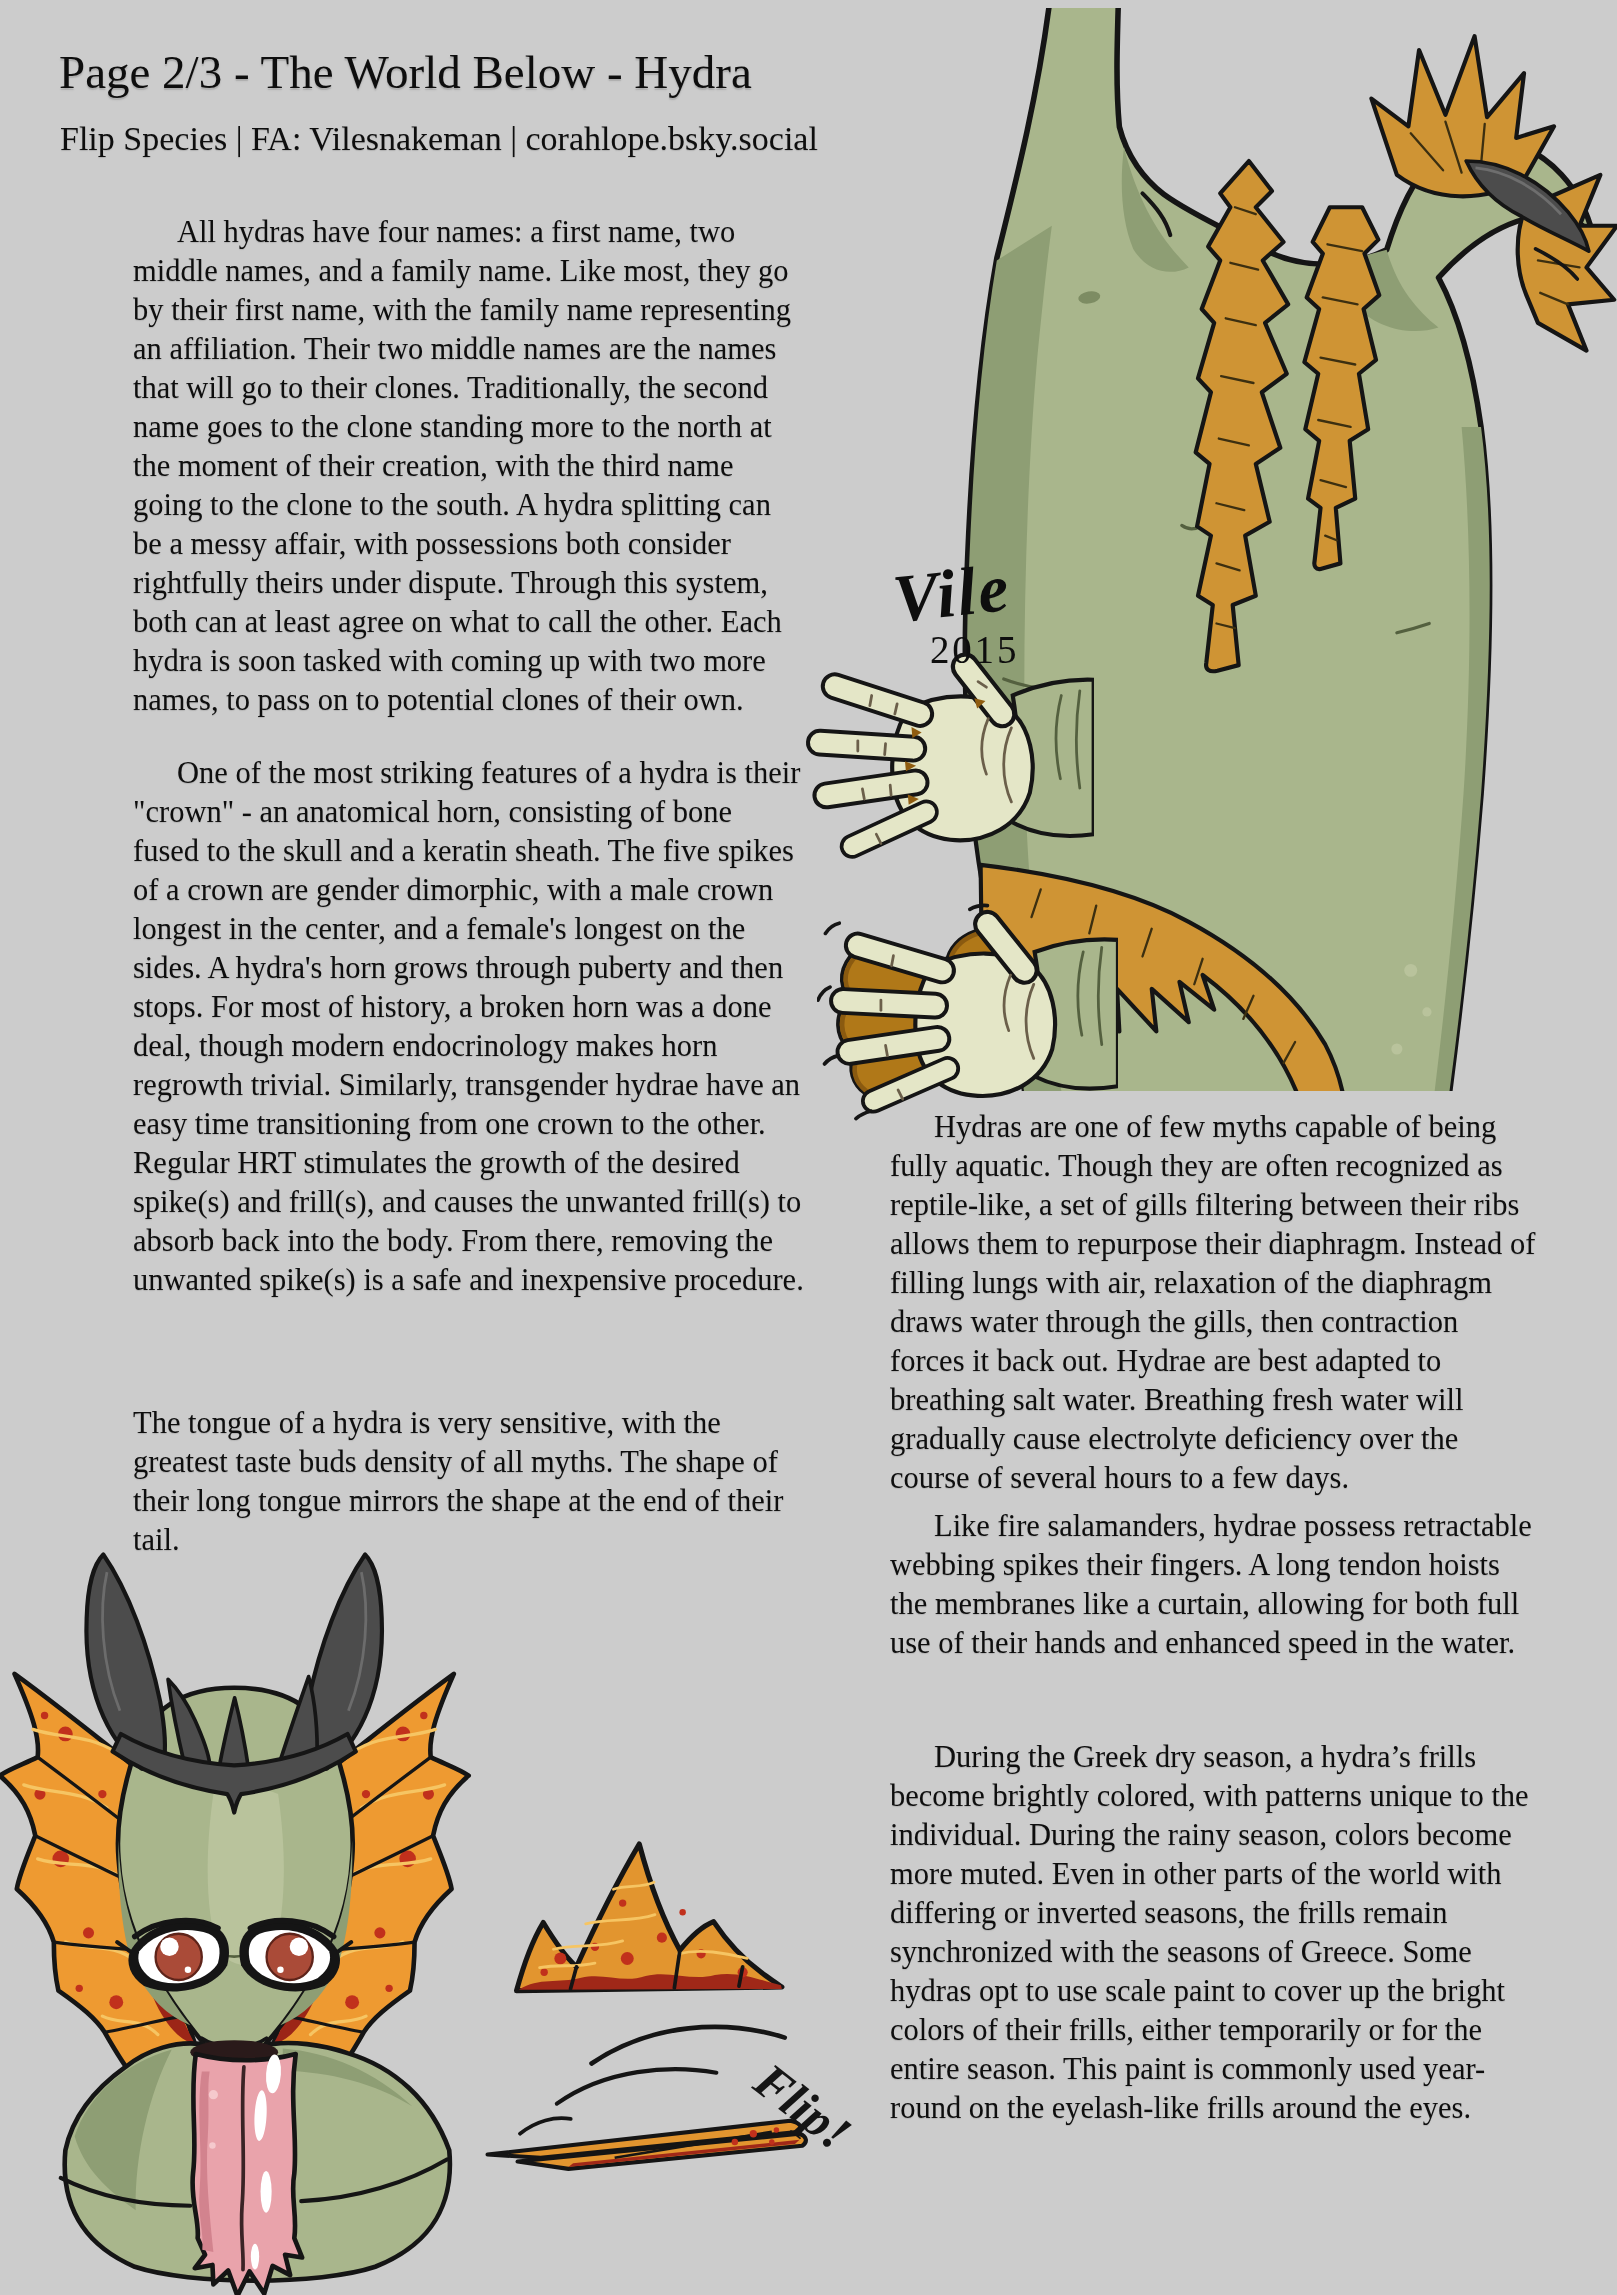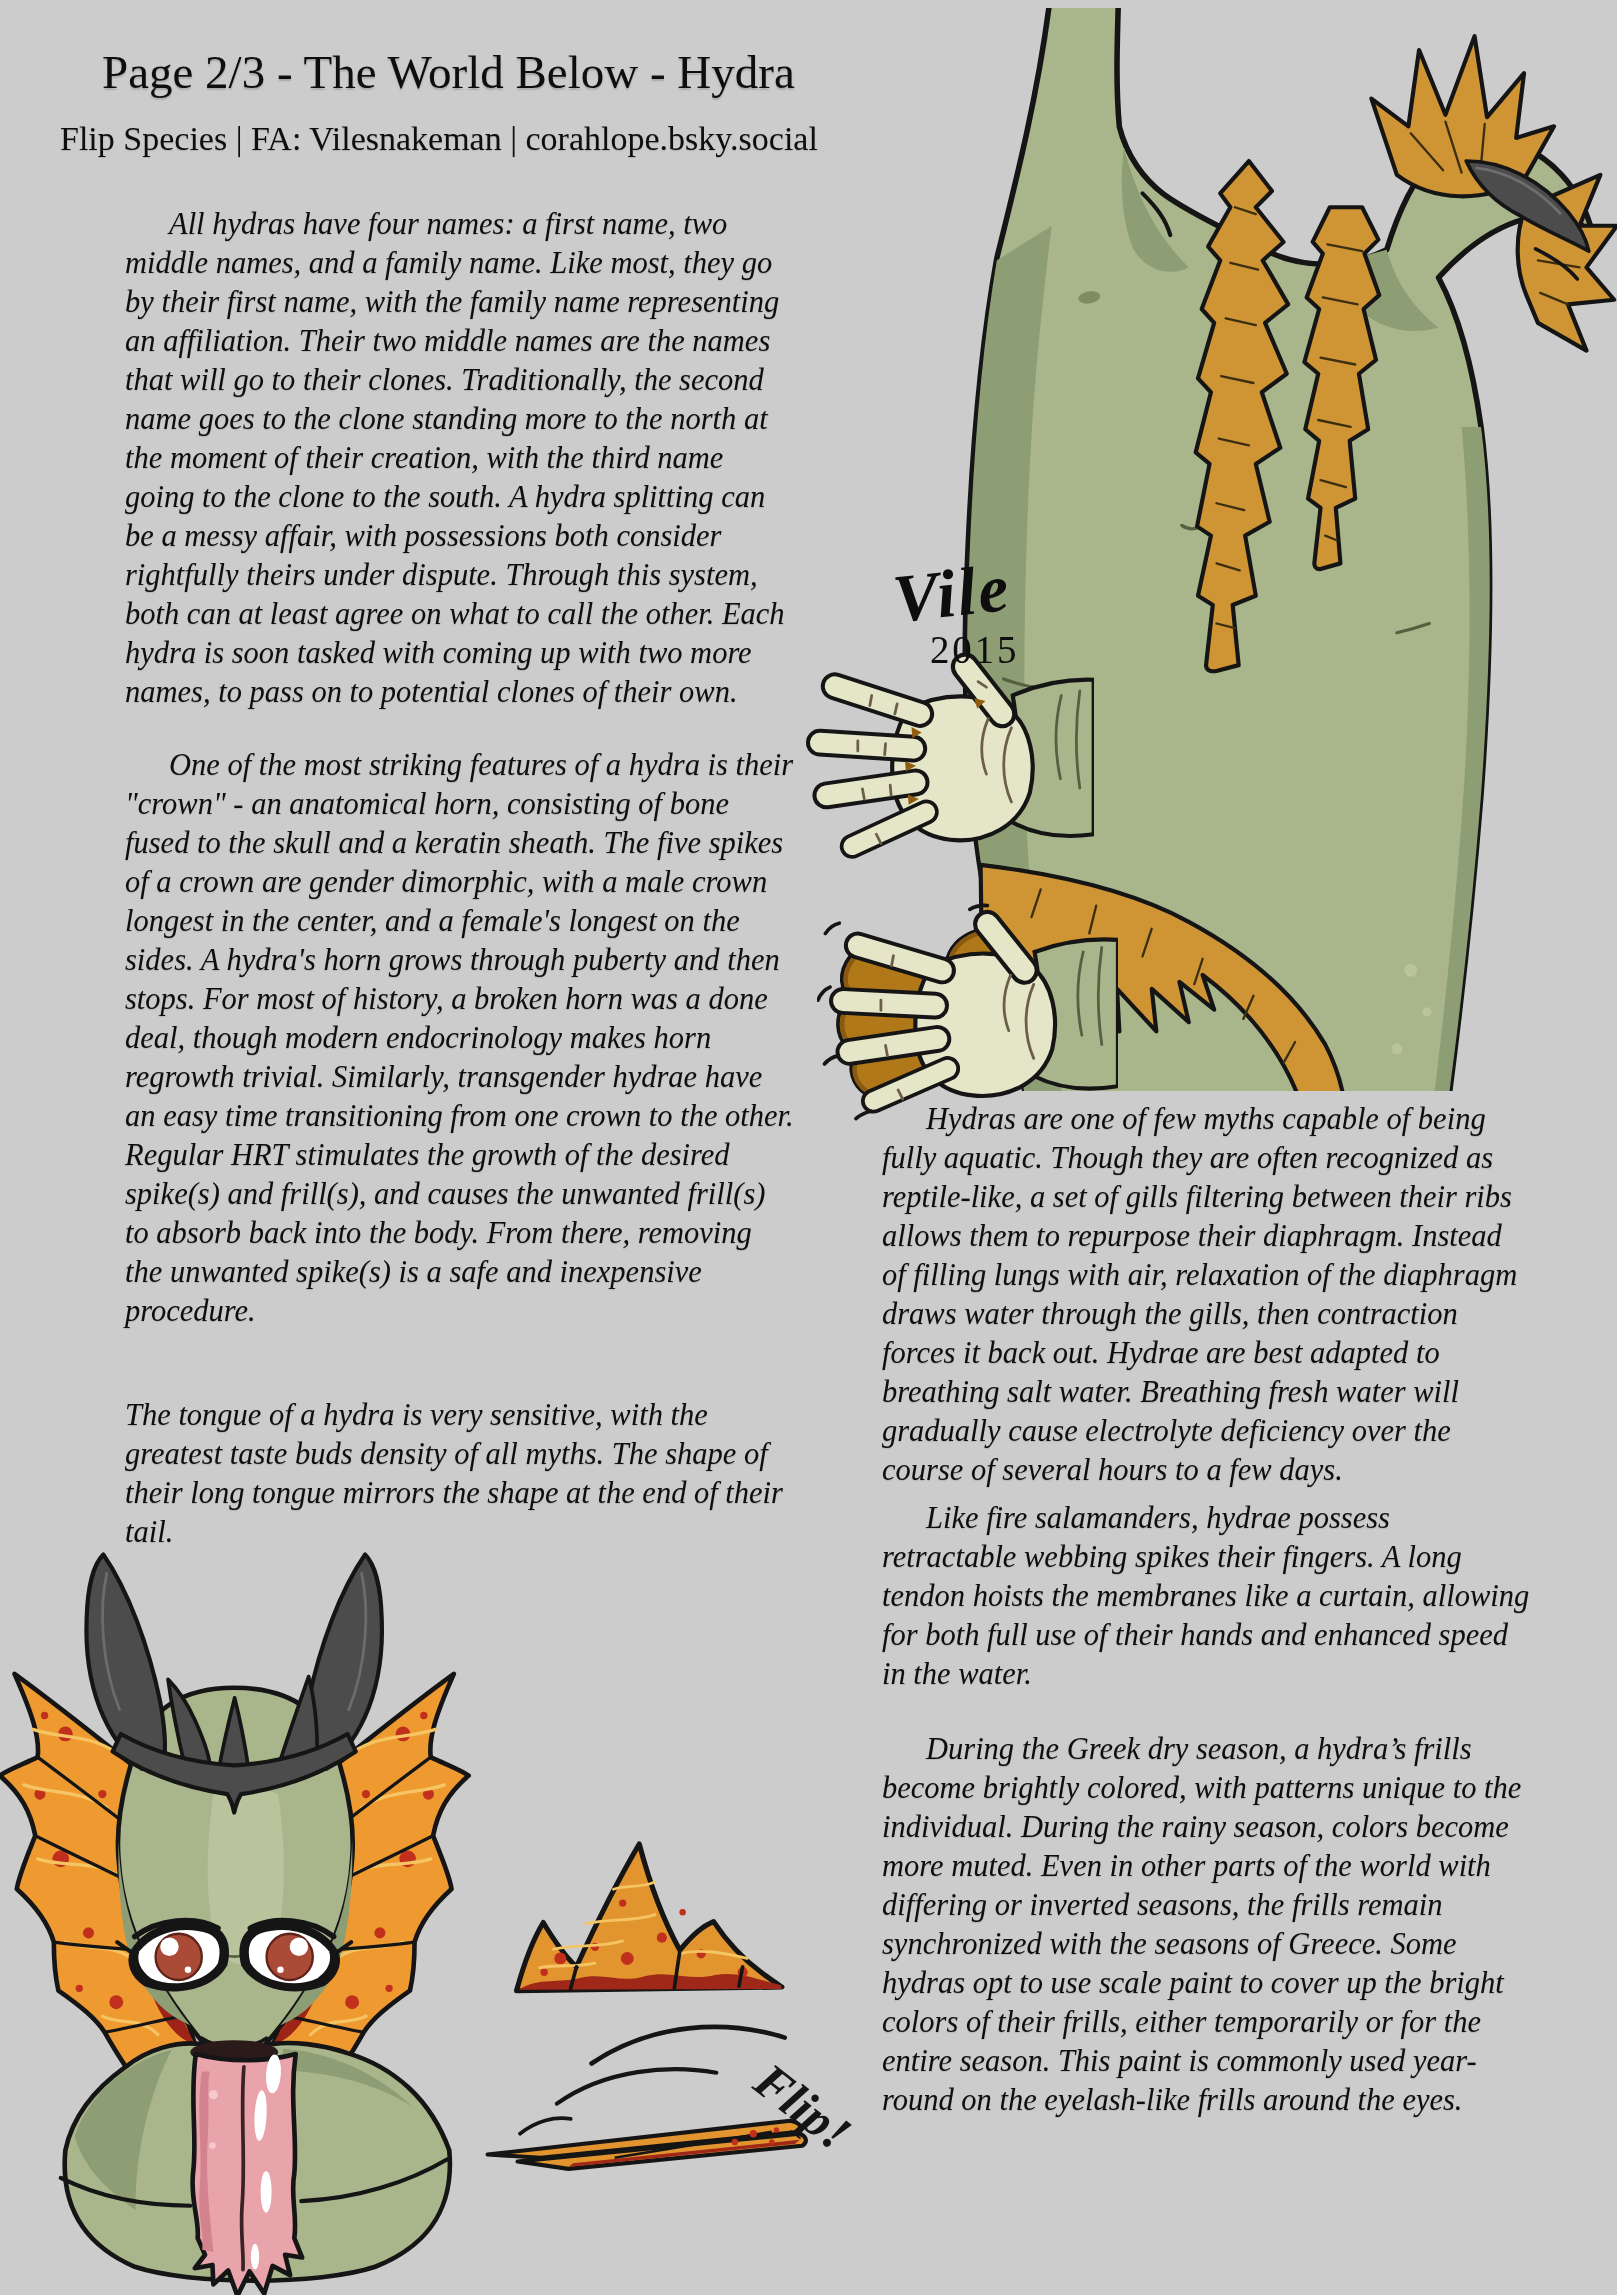"Page 2/3 - The World" #title { margin-left: 43px -> none }
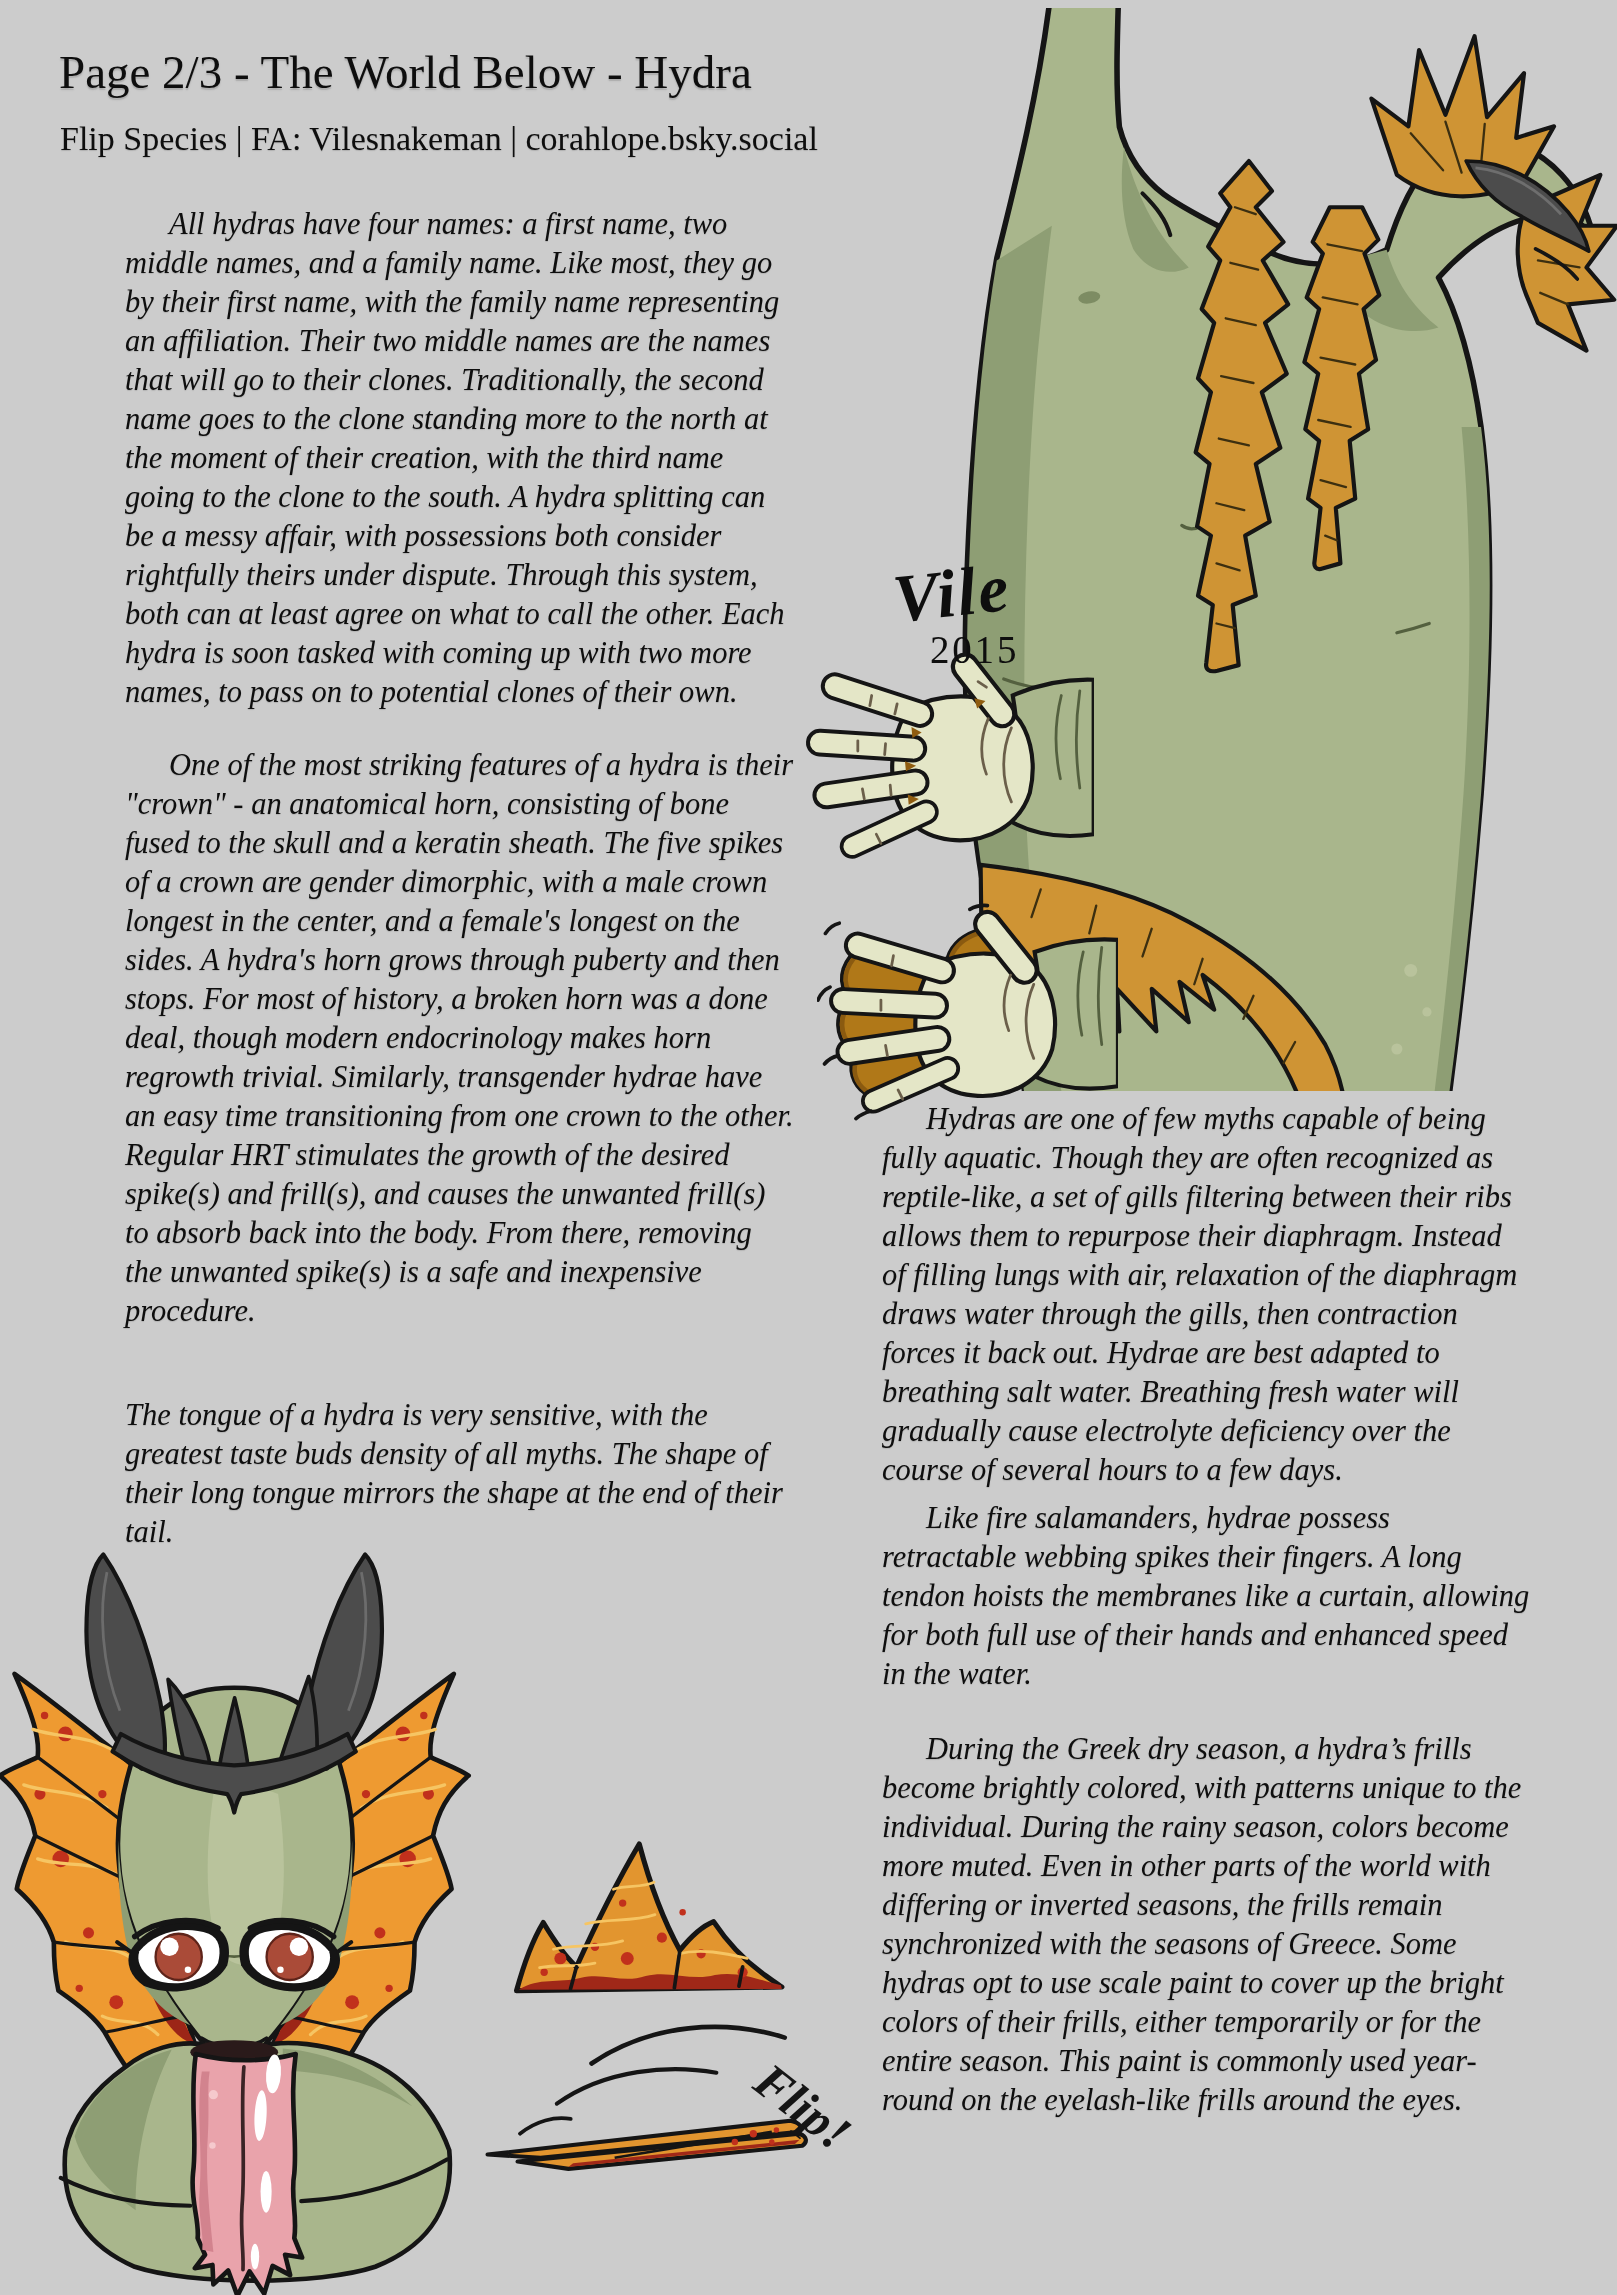"All hydras have four names:" .body-text { font-style: italic -> none; margin: 8px -> 16px }
